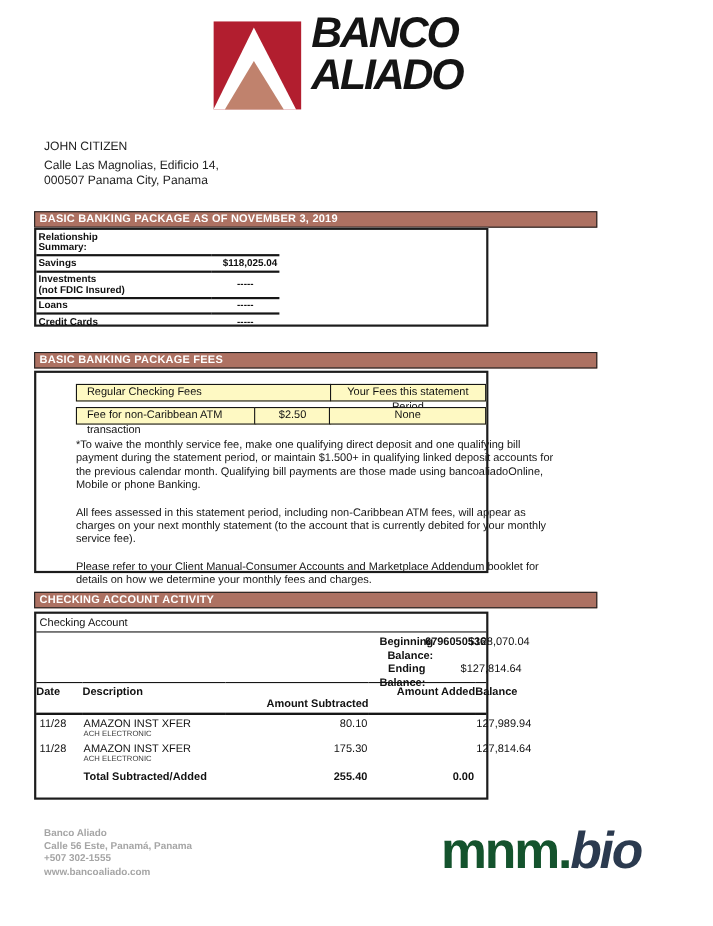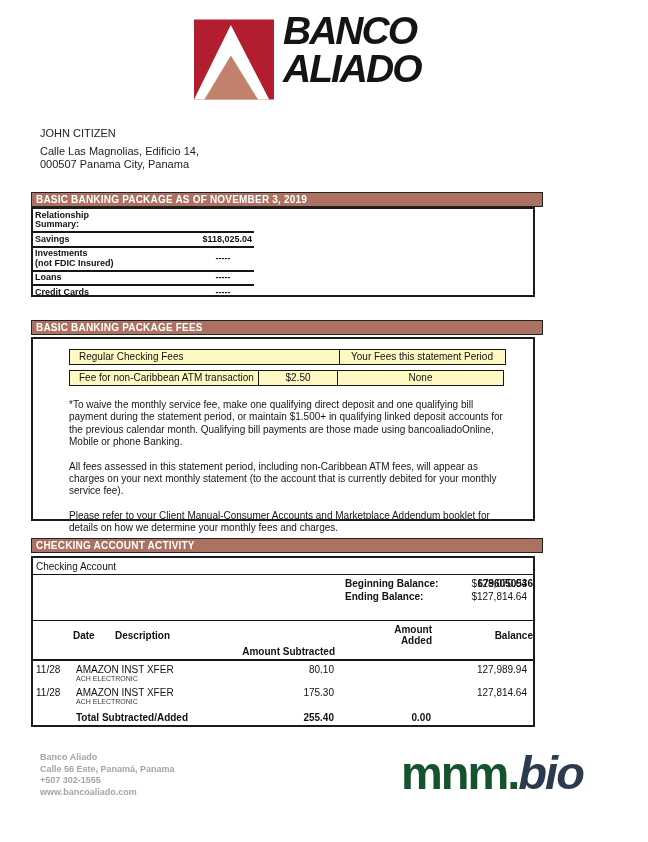"Relationship" .box { width: 504px -> 413px }
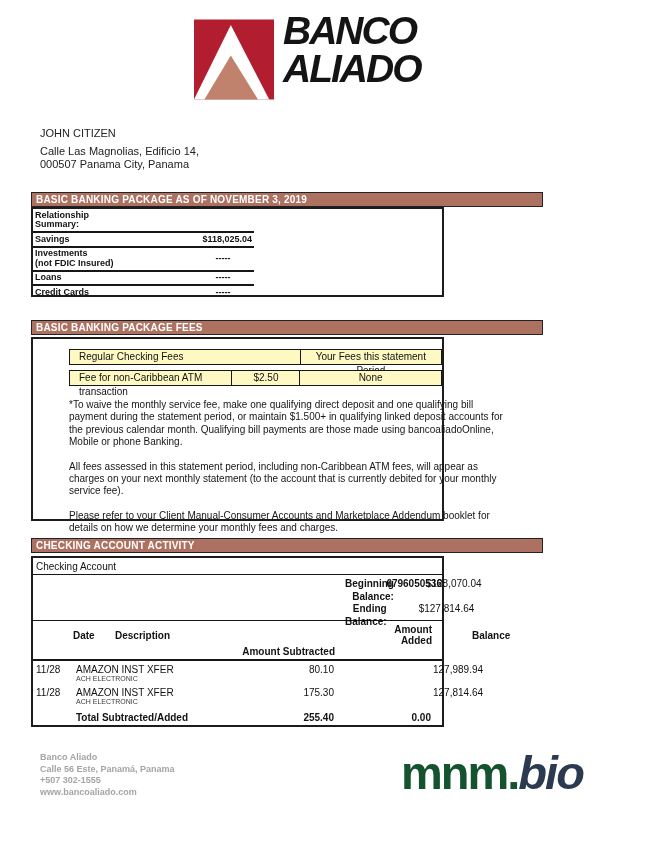"Date" tr.h1 th { padding-left: 40px -> none }
